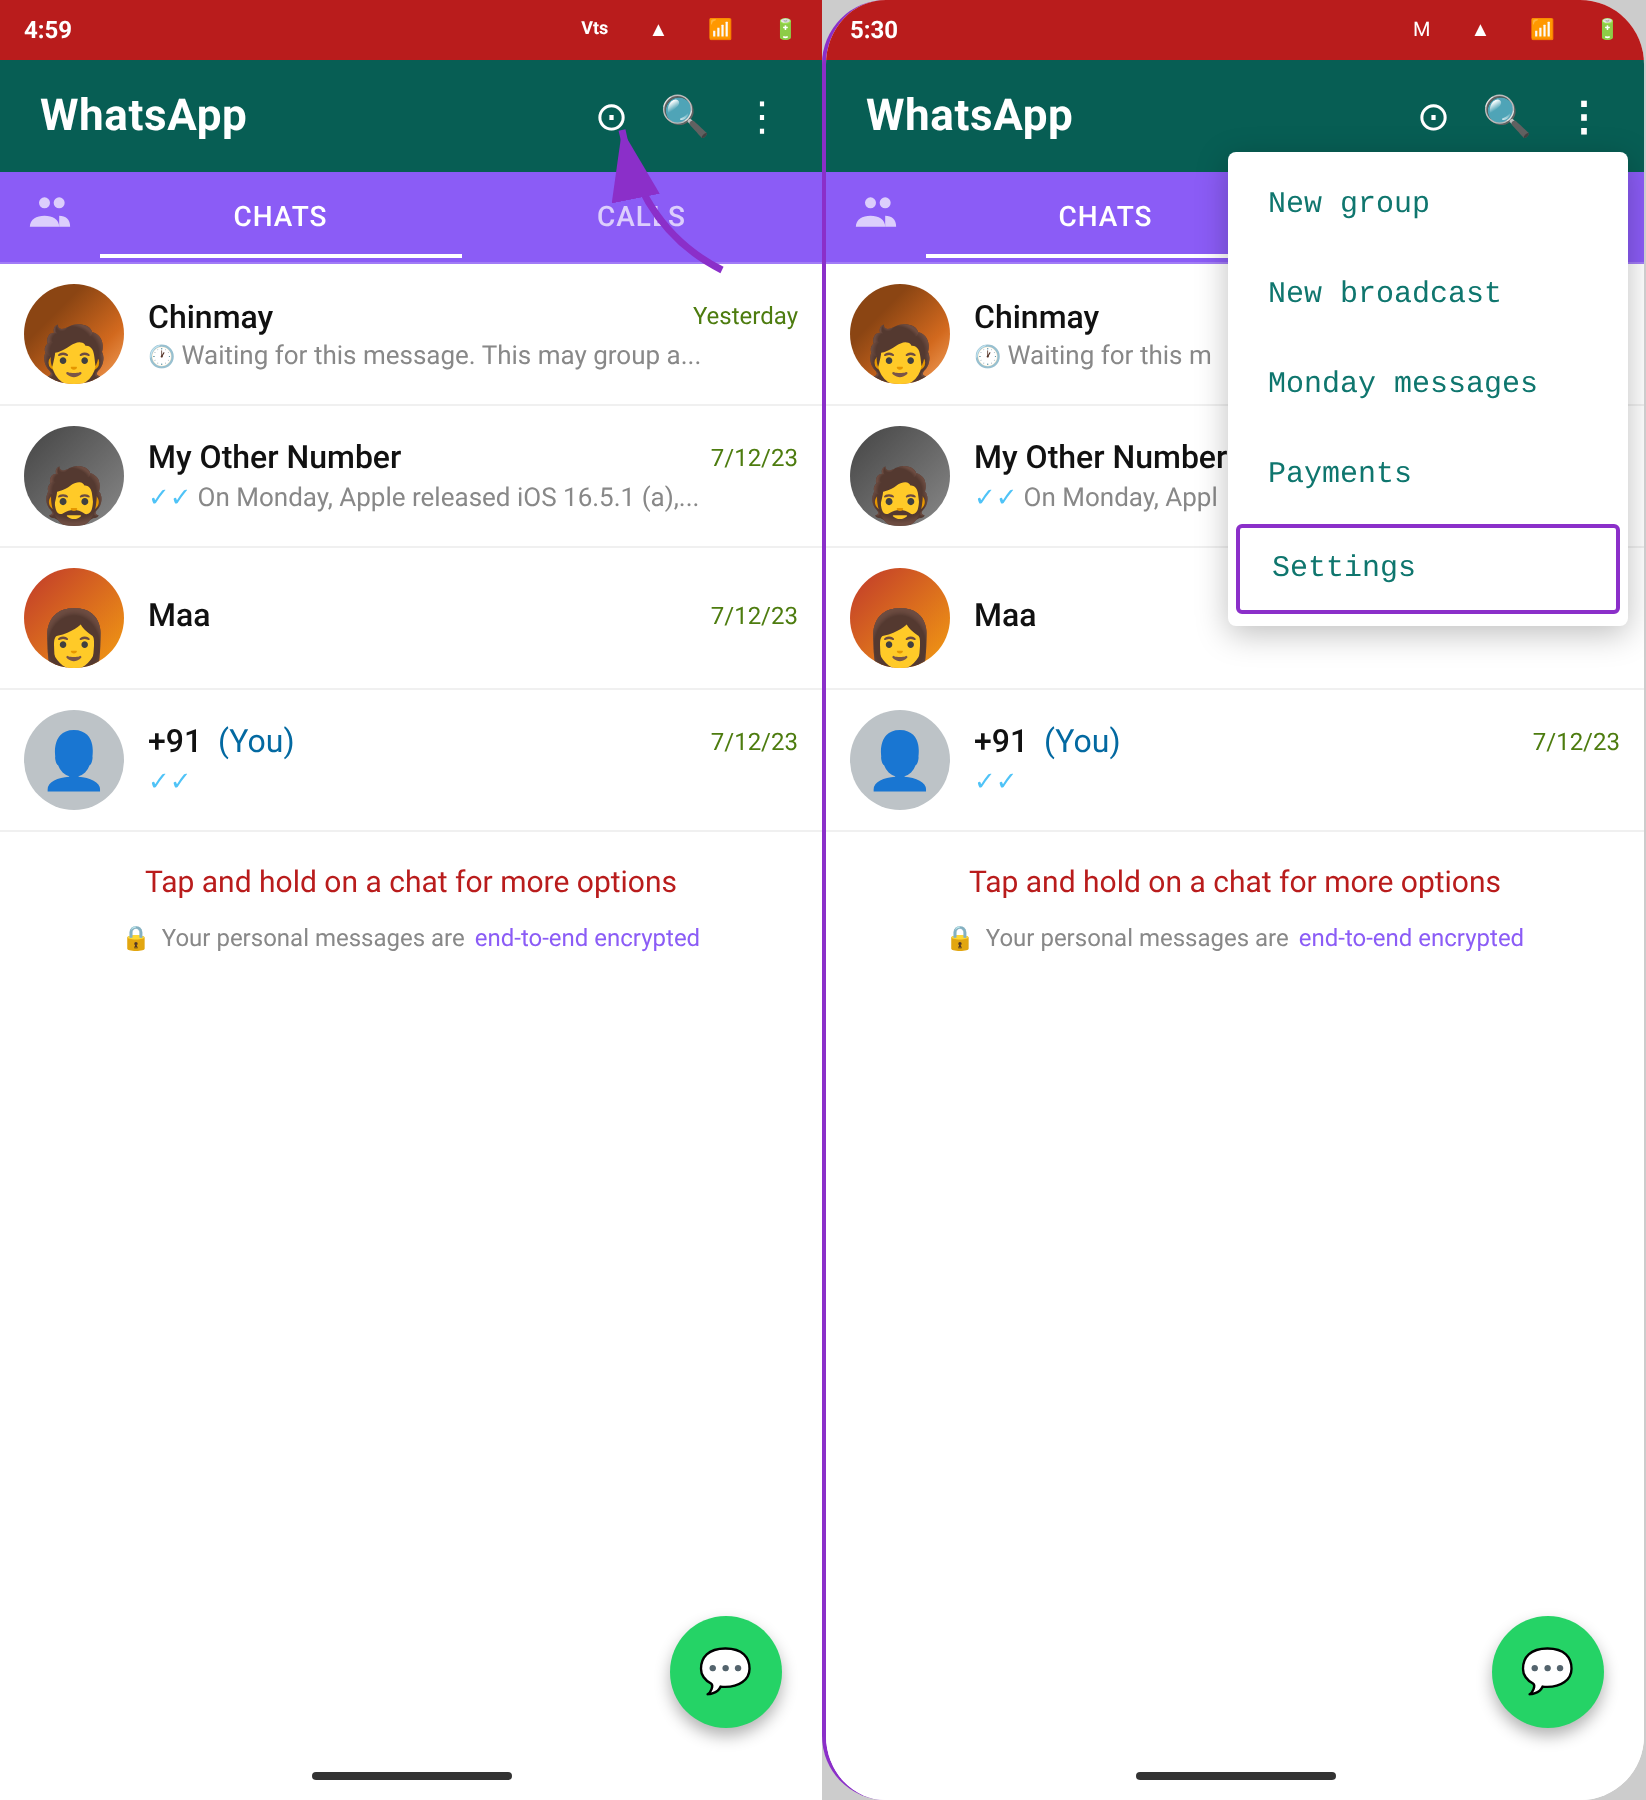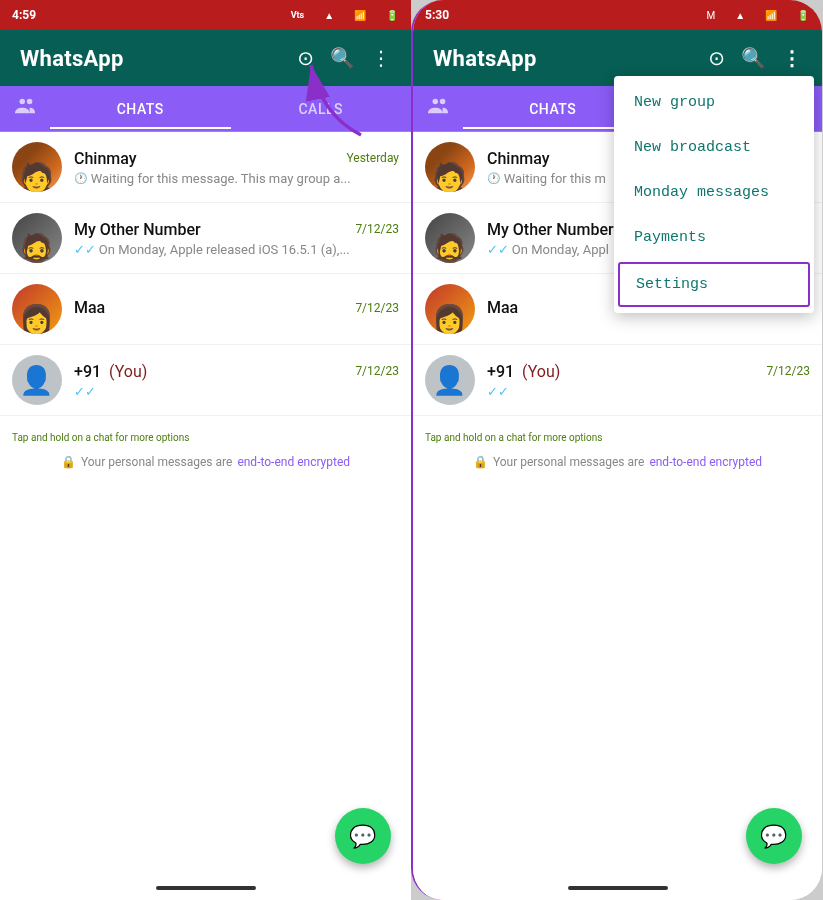"(You)" .chat-name .you-label { color: #7f1d1d -> #0369a1 }
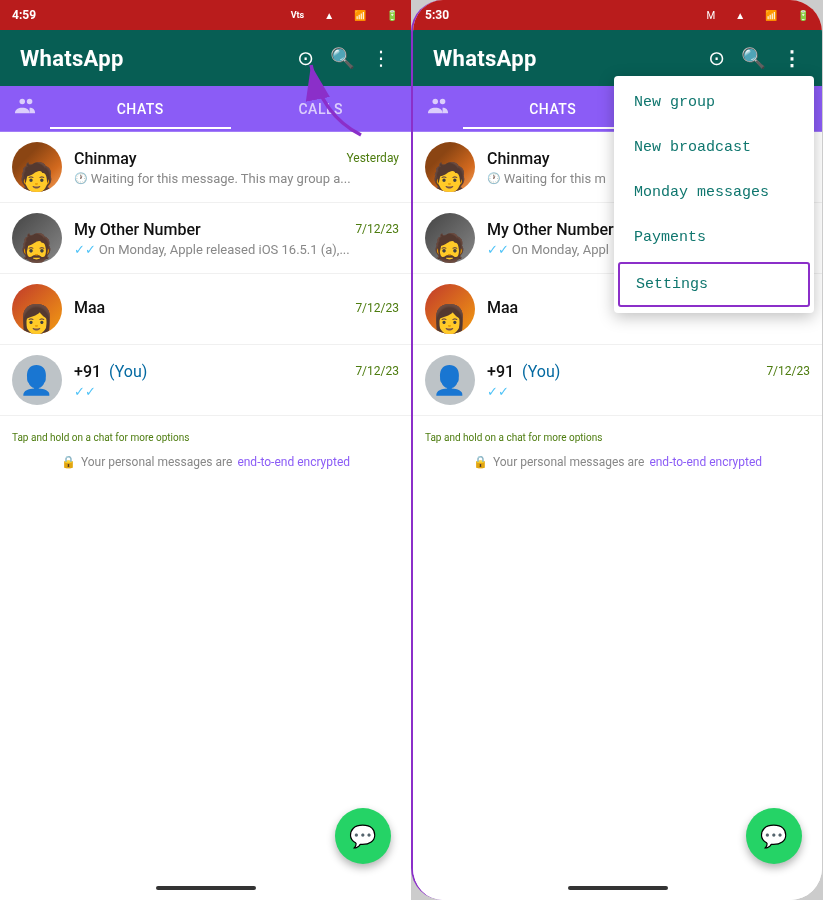"Tap and hold on a" .bottom-tip { color: #4d7c0f -> #b91c1c; font-size: 10px -> 15px; text-align: none -> center }
